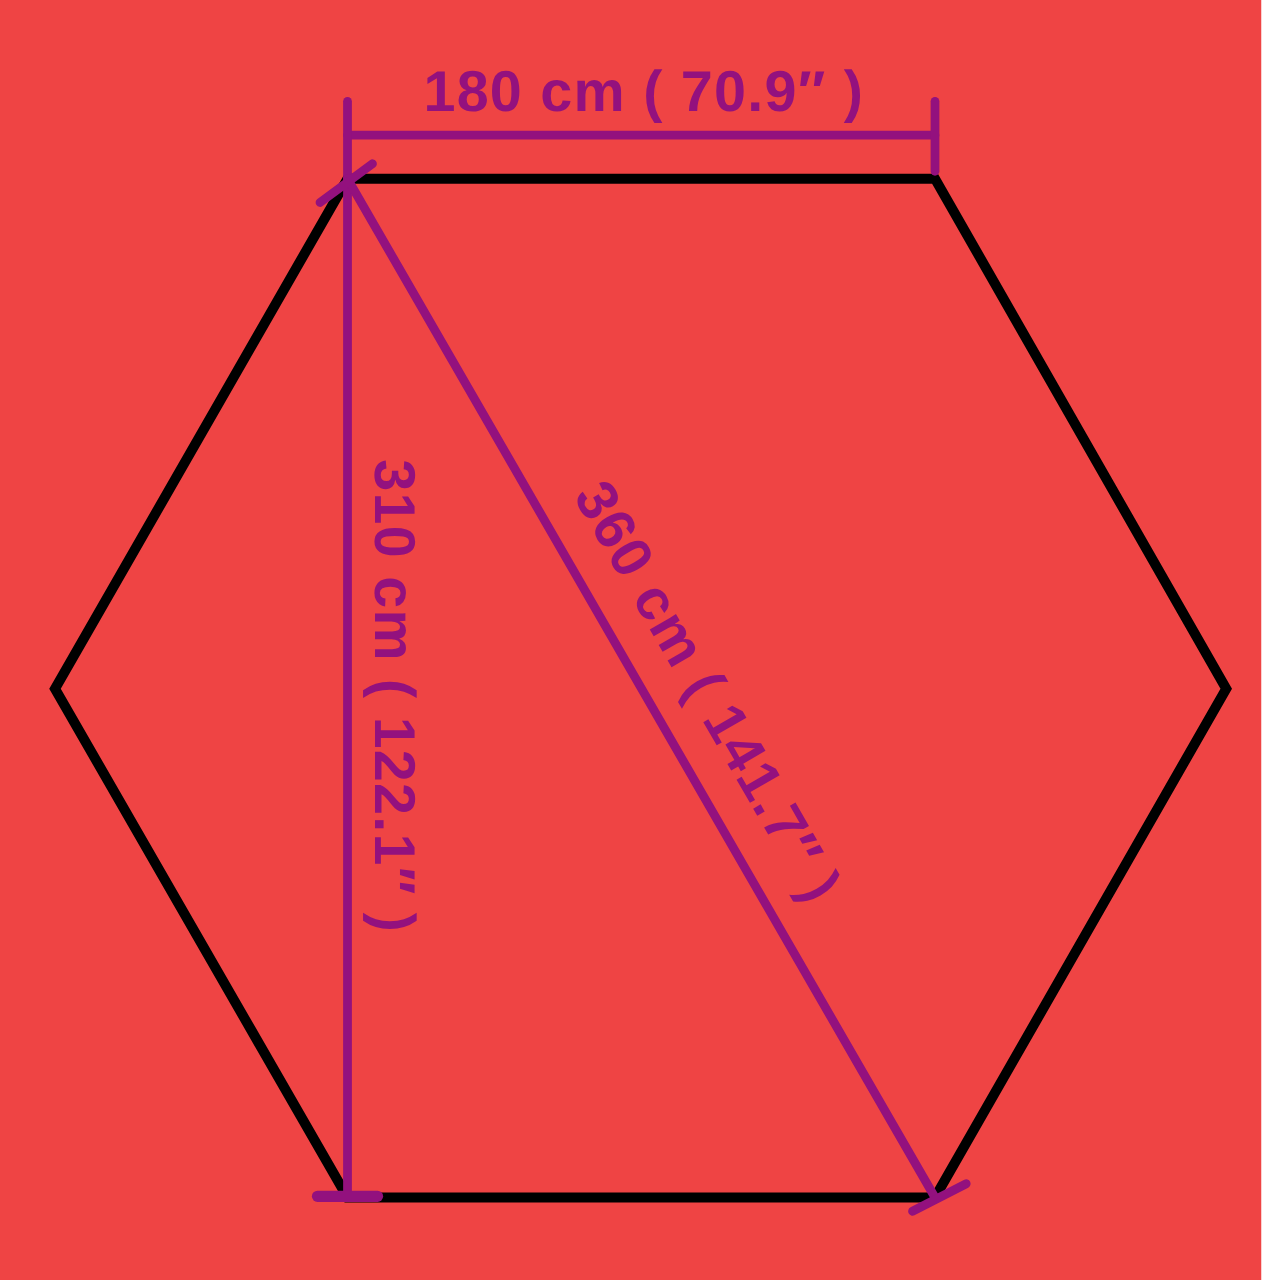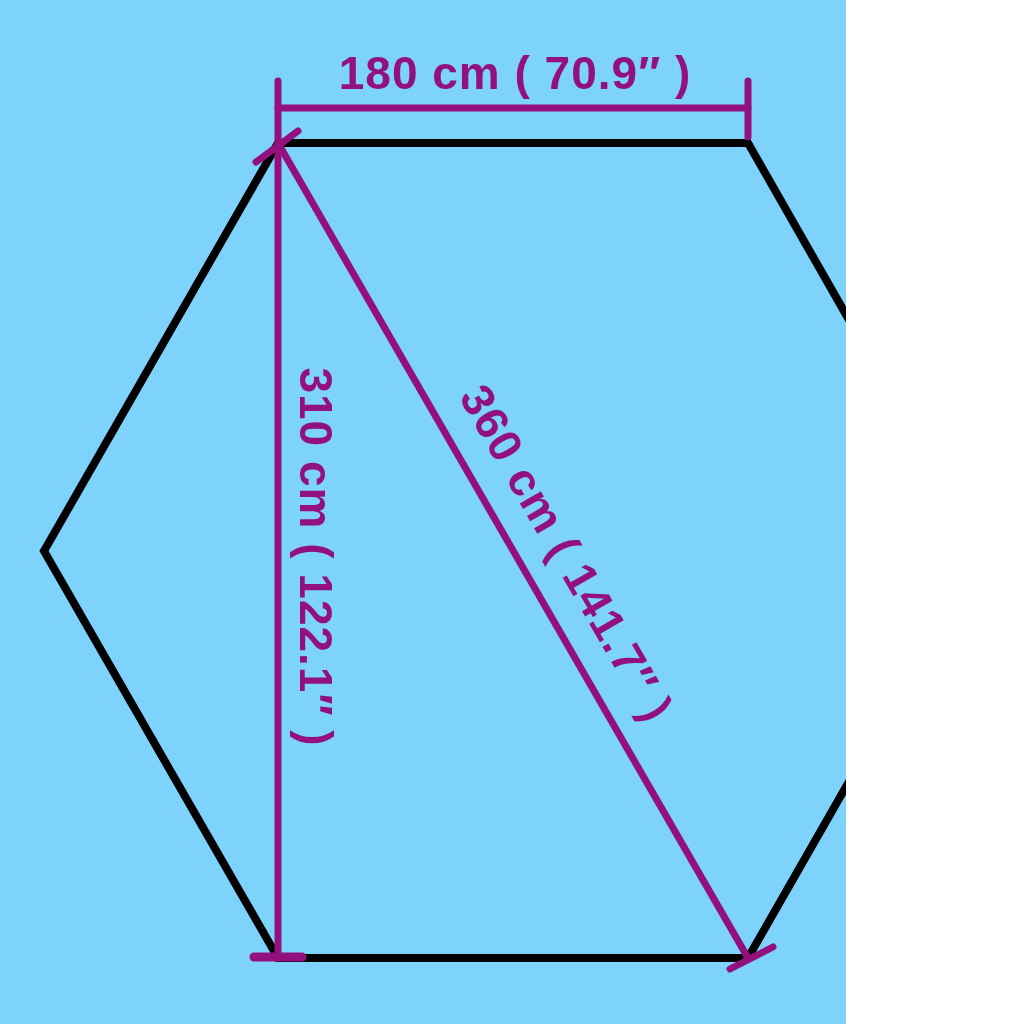"180 cm ( 70.9″ )" .stage { background: #7dd3fc -> #ef4444; width: 846px -> 1009px }
